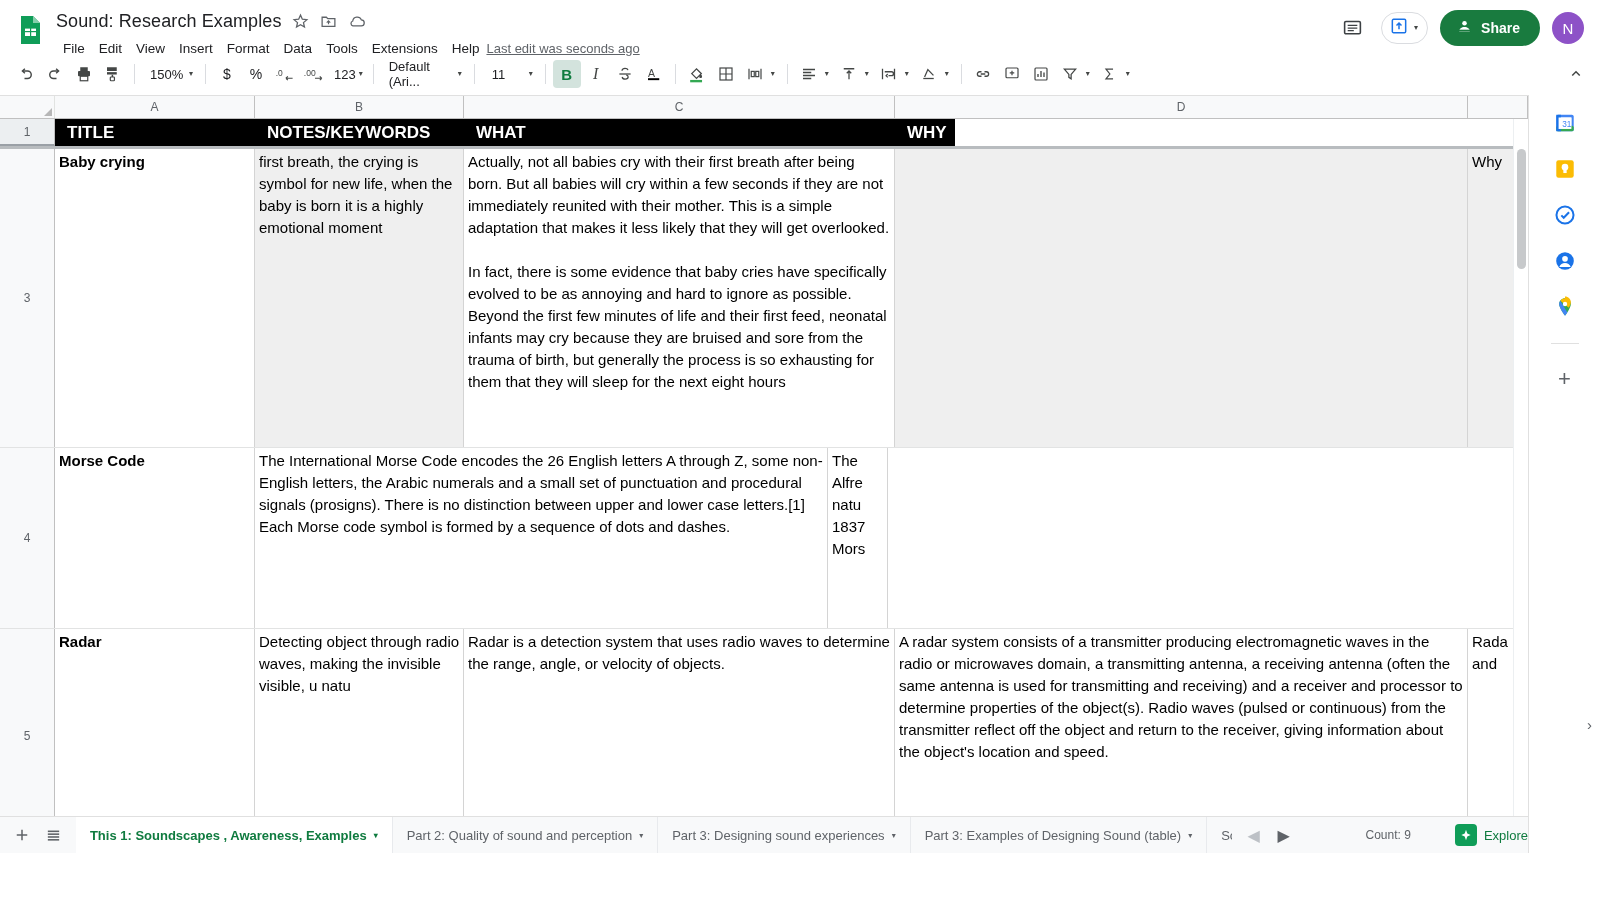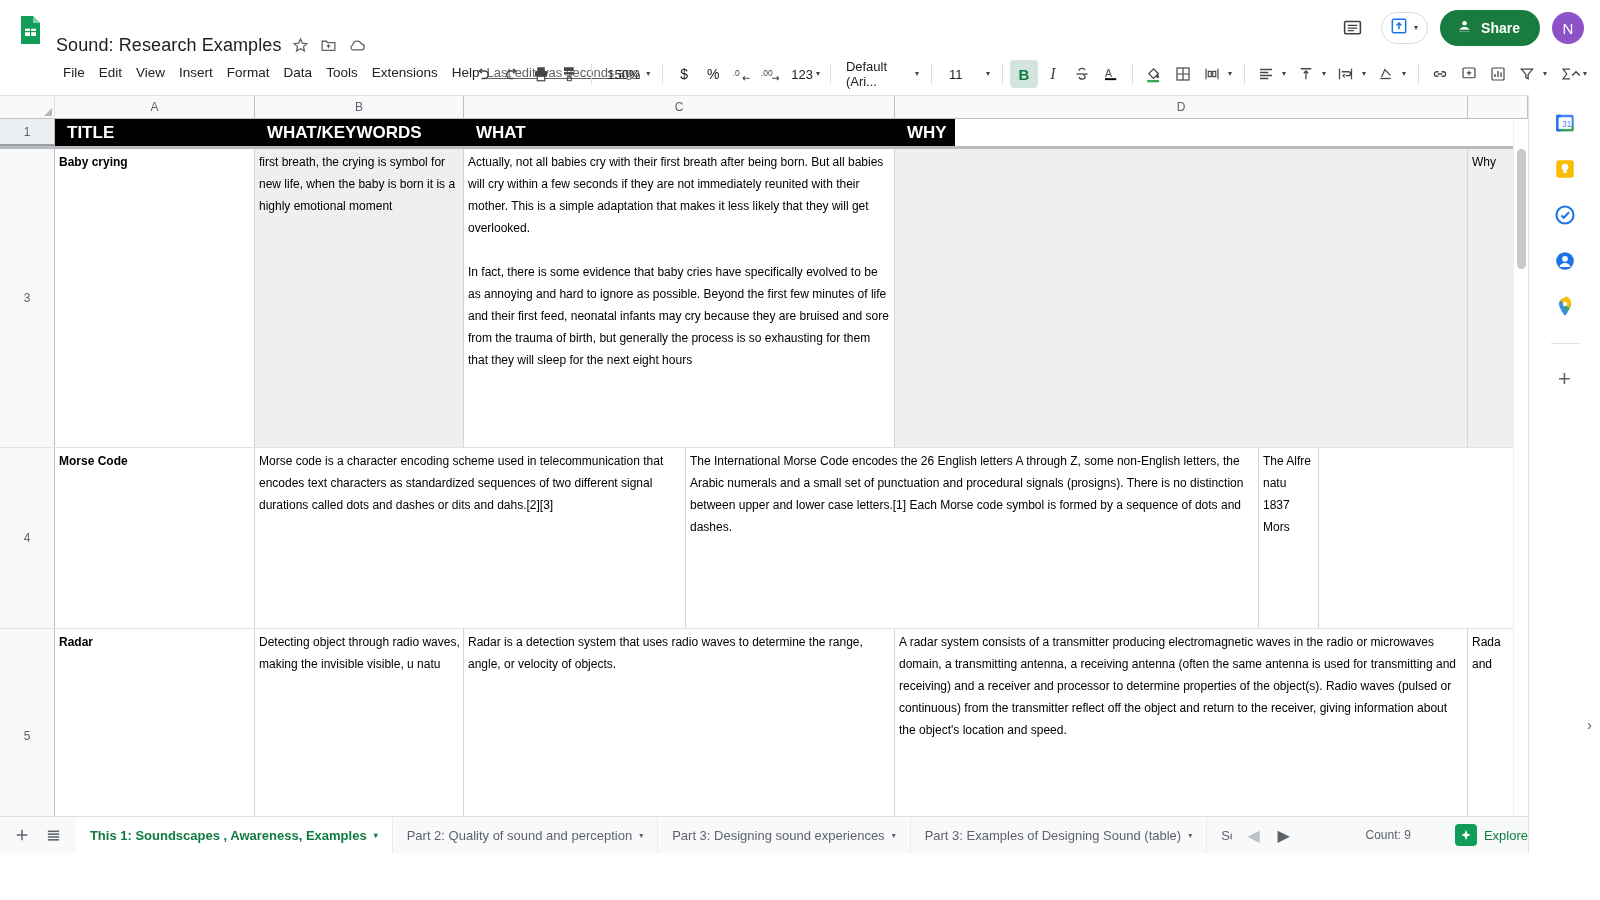"Sound: Research Examples" .title-row { margin-top: 24px -> none }
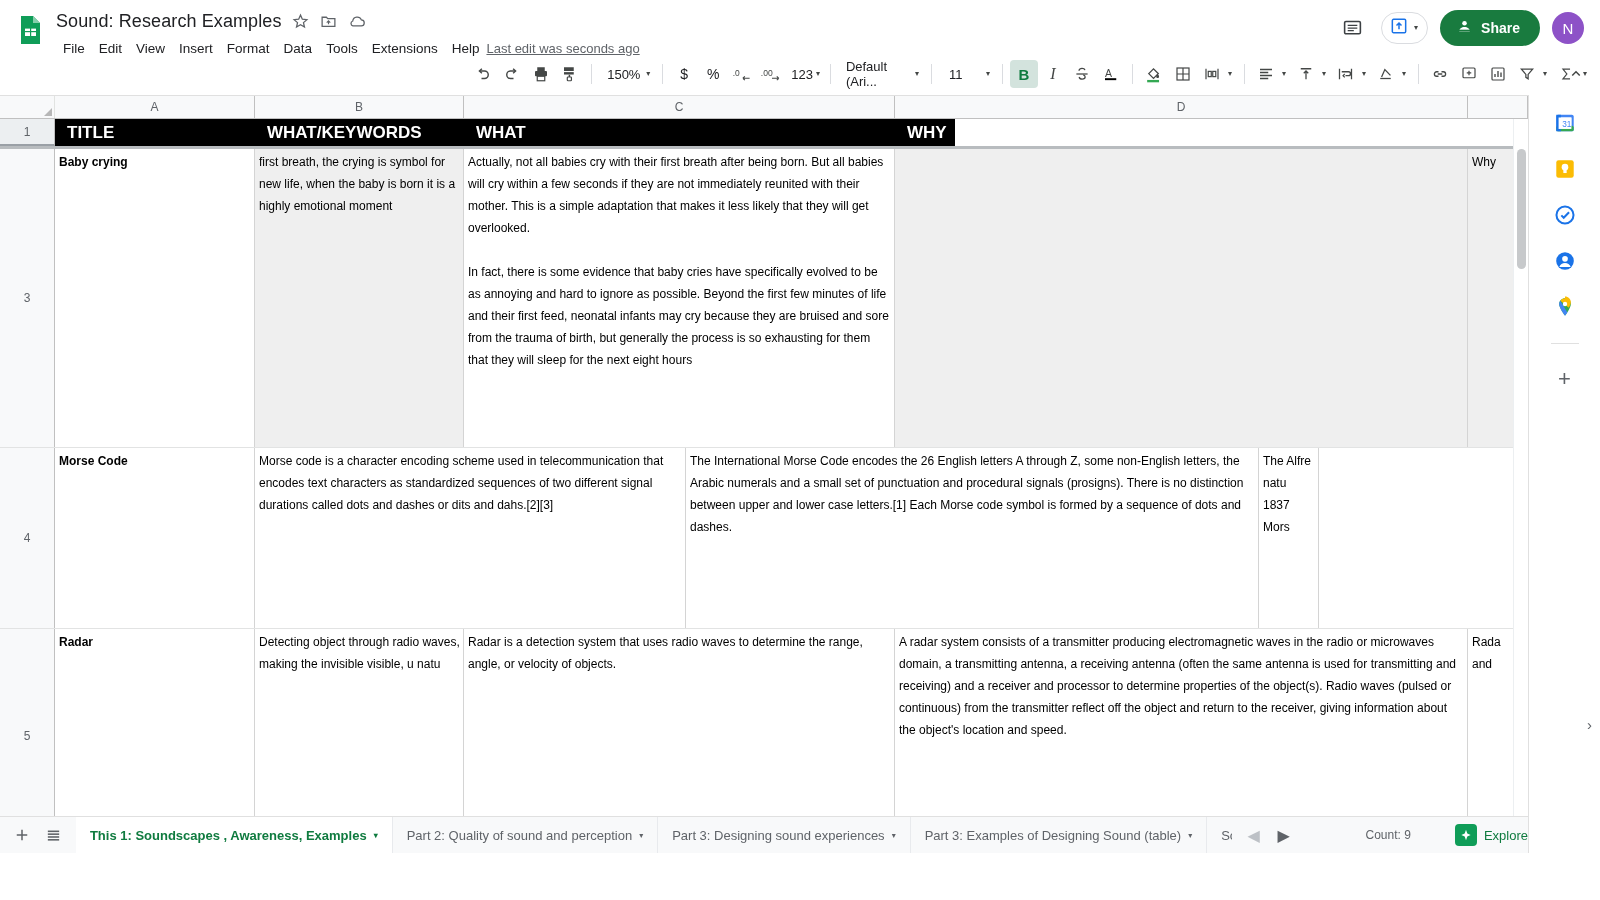"150%" .toolbar { justify-content: flex-end -> none }
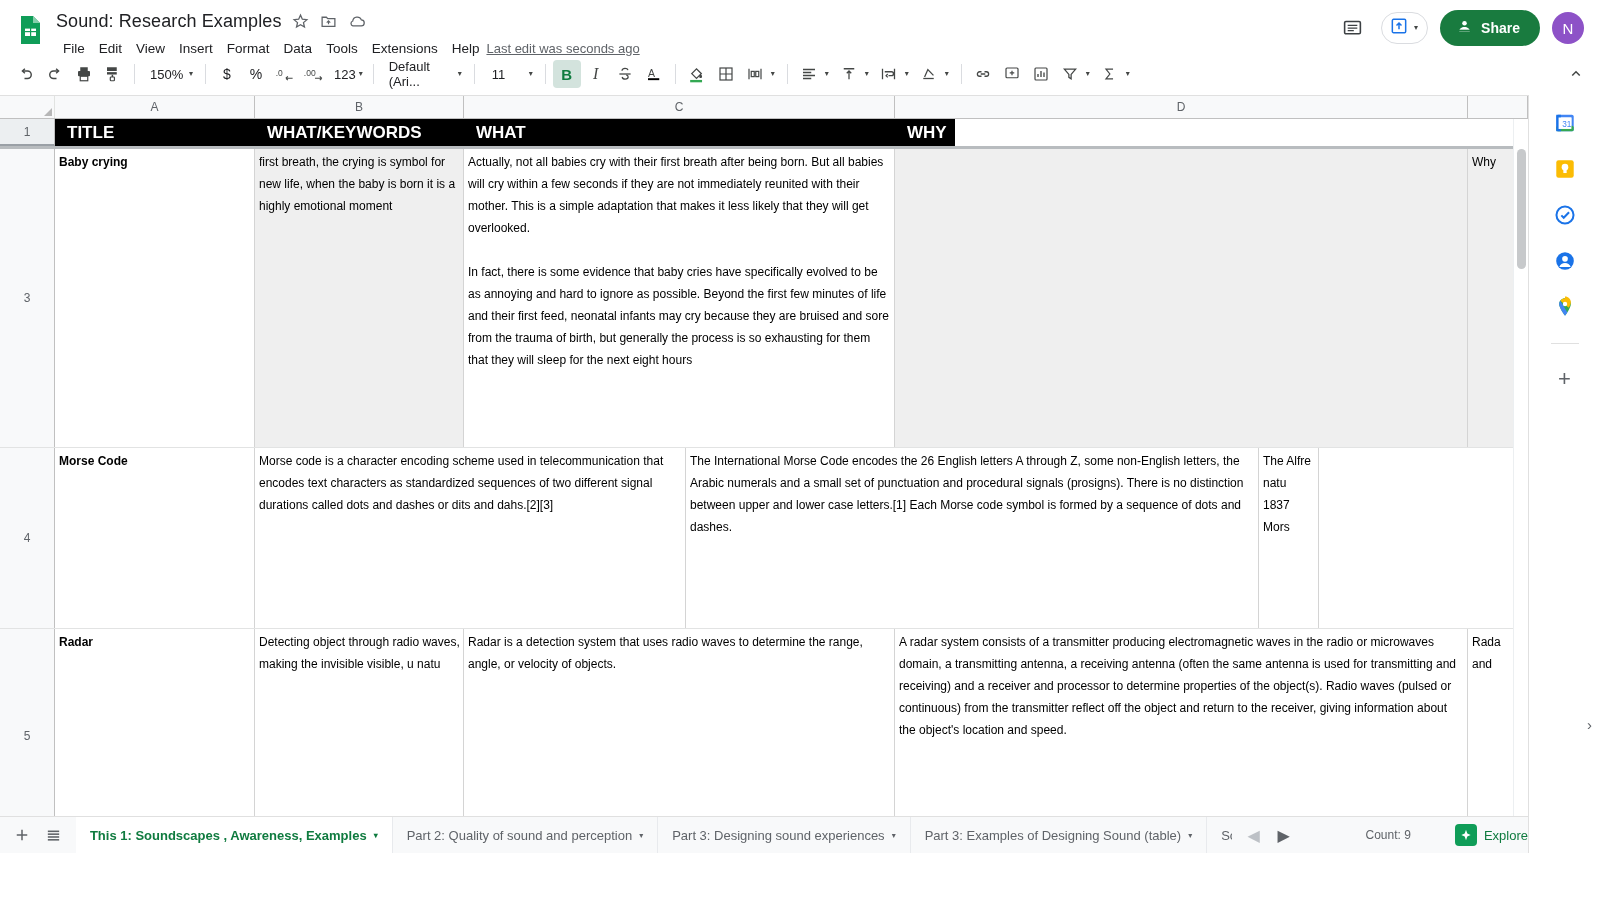"WHAT/KEYWORDS" div.cell { text: WHAT/KEYWORDS -> NOTES/KEYWORDS }
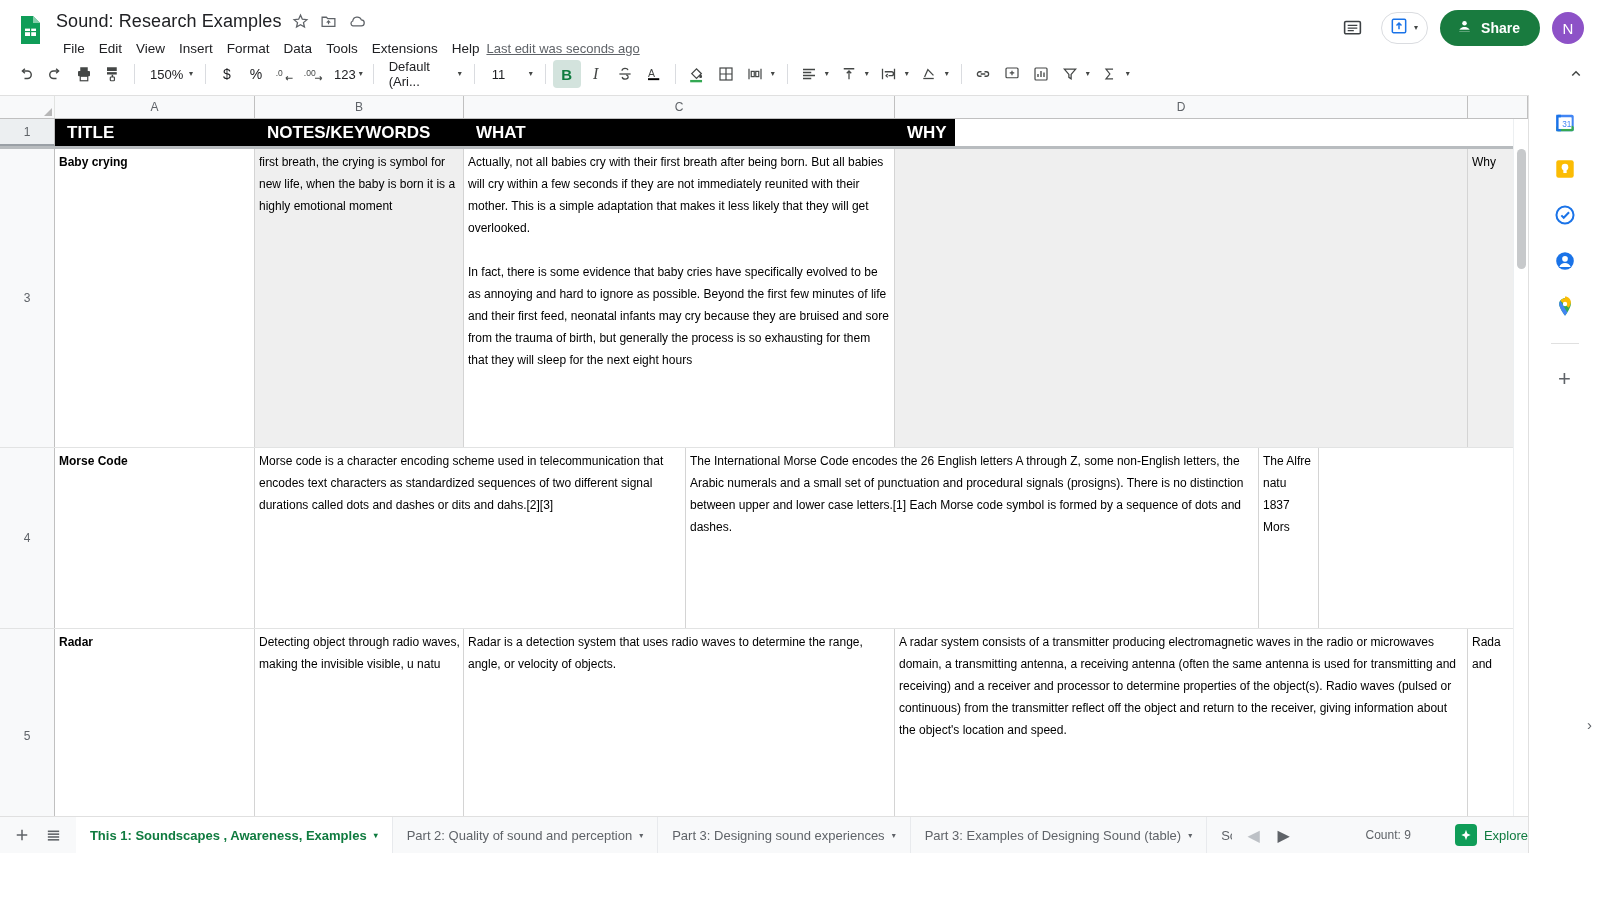"Baby crying" .cell { font-size: 12px -> 15px }
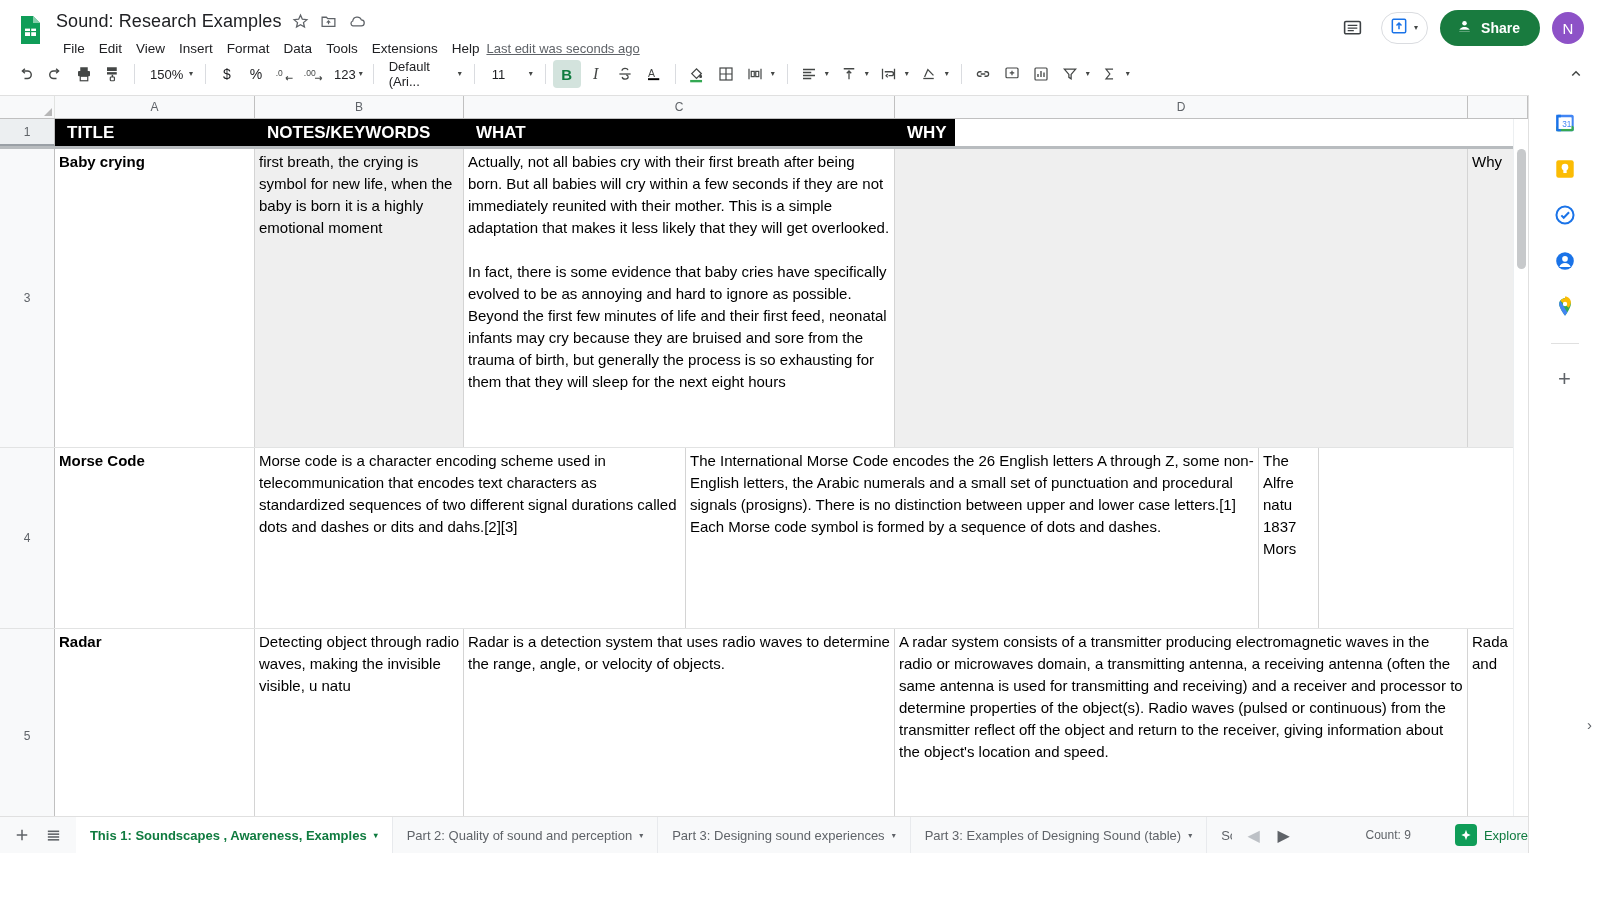"Morse code is a character" div.cell { html: <div>Morse code is a character encoding scheme used in telecommunication that encodes text characters as standardized sequences of two different signal durations called dots and dashes or dits and dahs.[2][3]</div> -> none }
